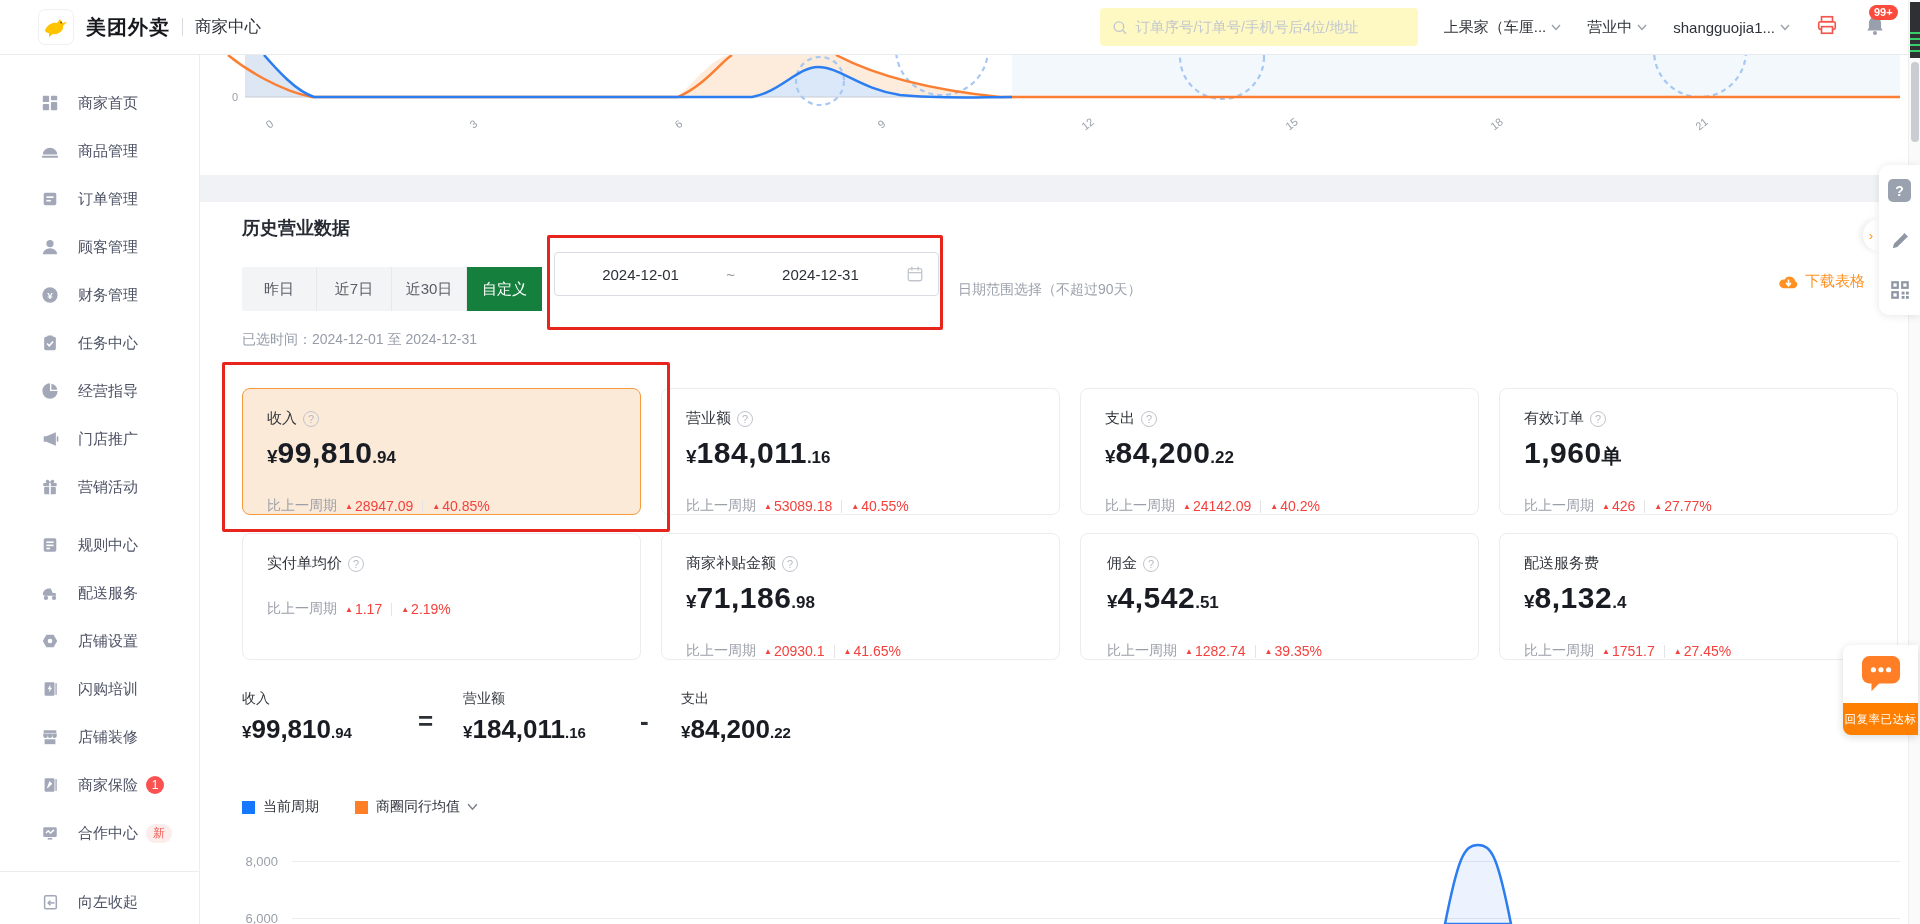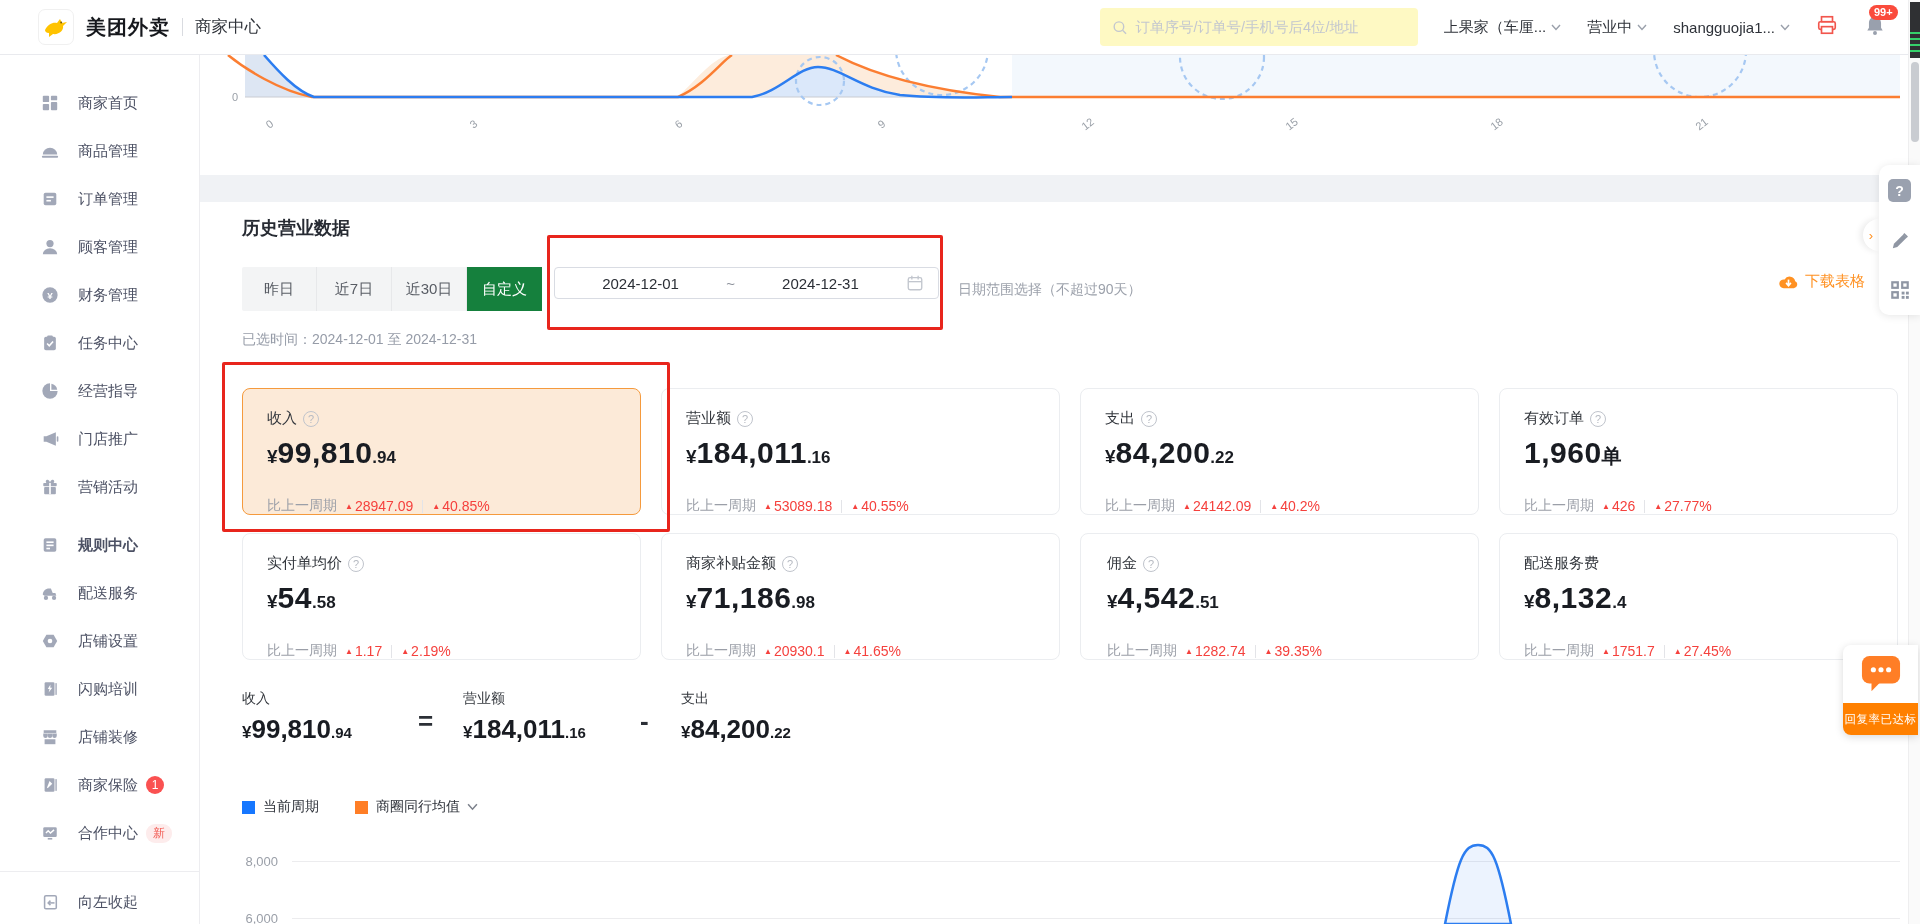"2024-12-01" .date-input { height: 32px -> 44px; top: 267px -> 252px }
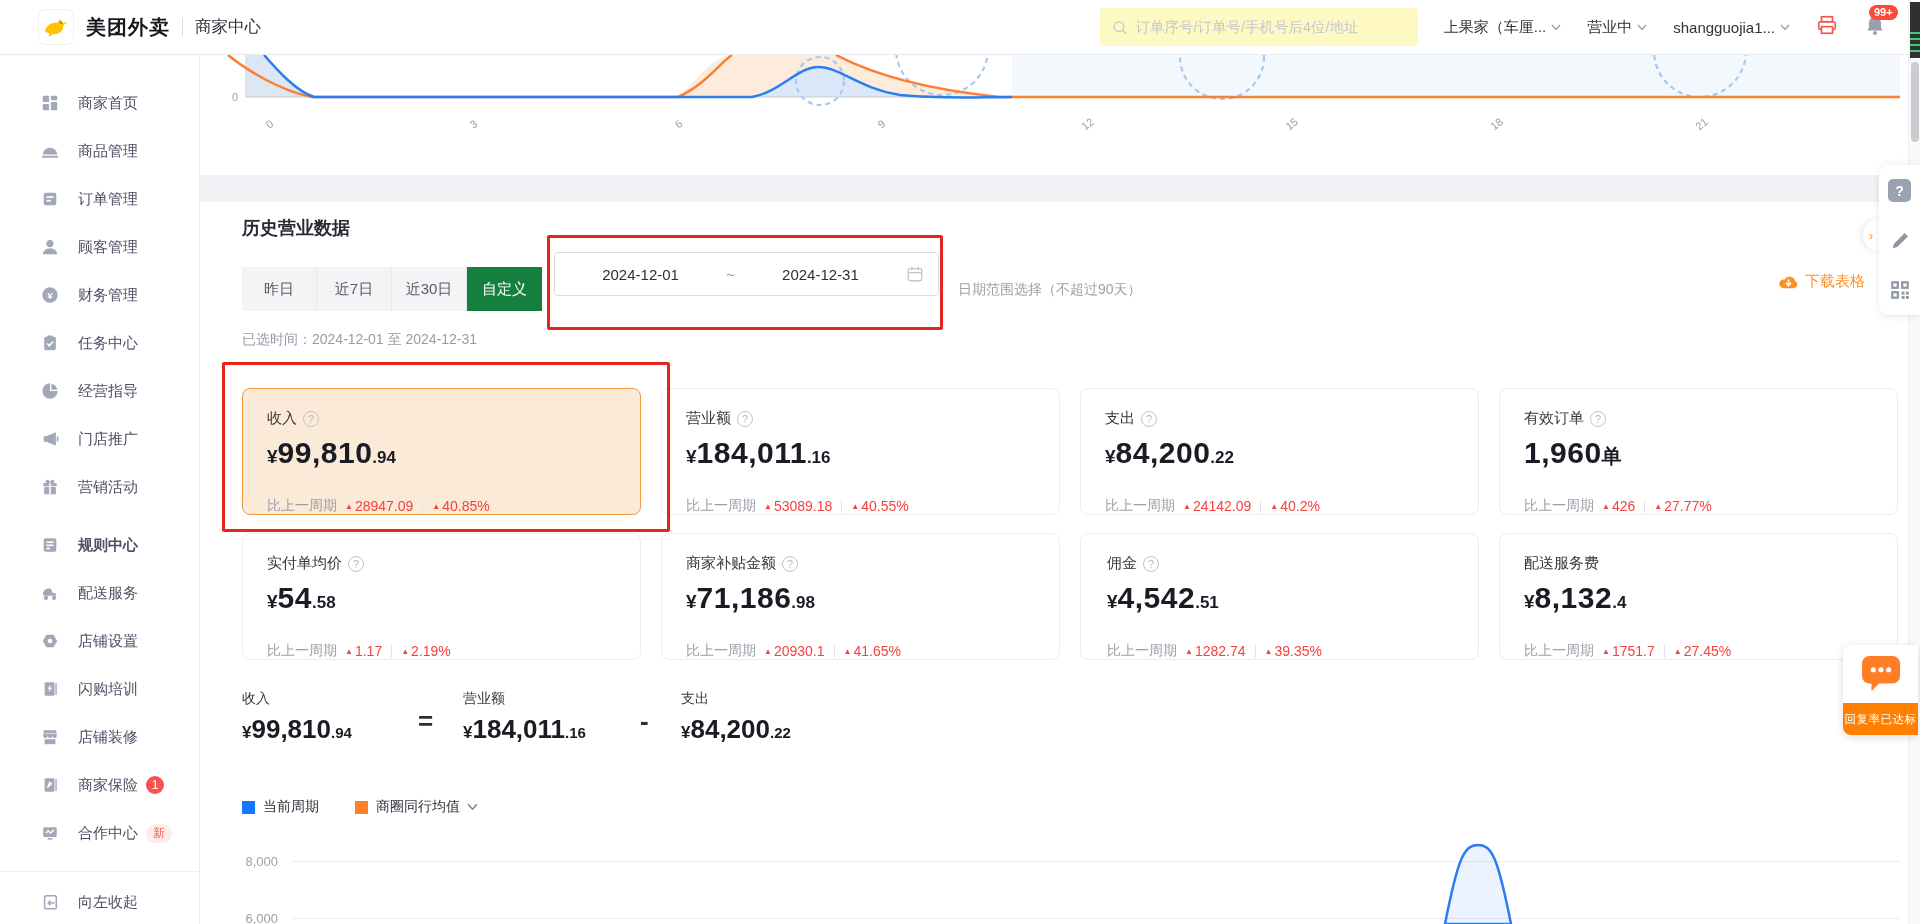"规则中心" div.sb-item { font-weight: bold -> none }
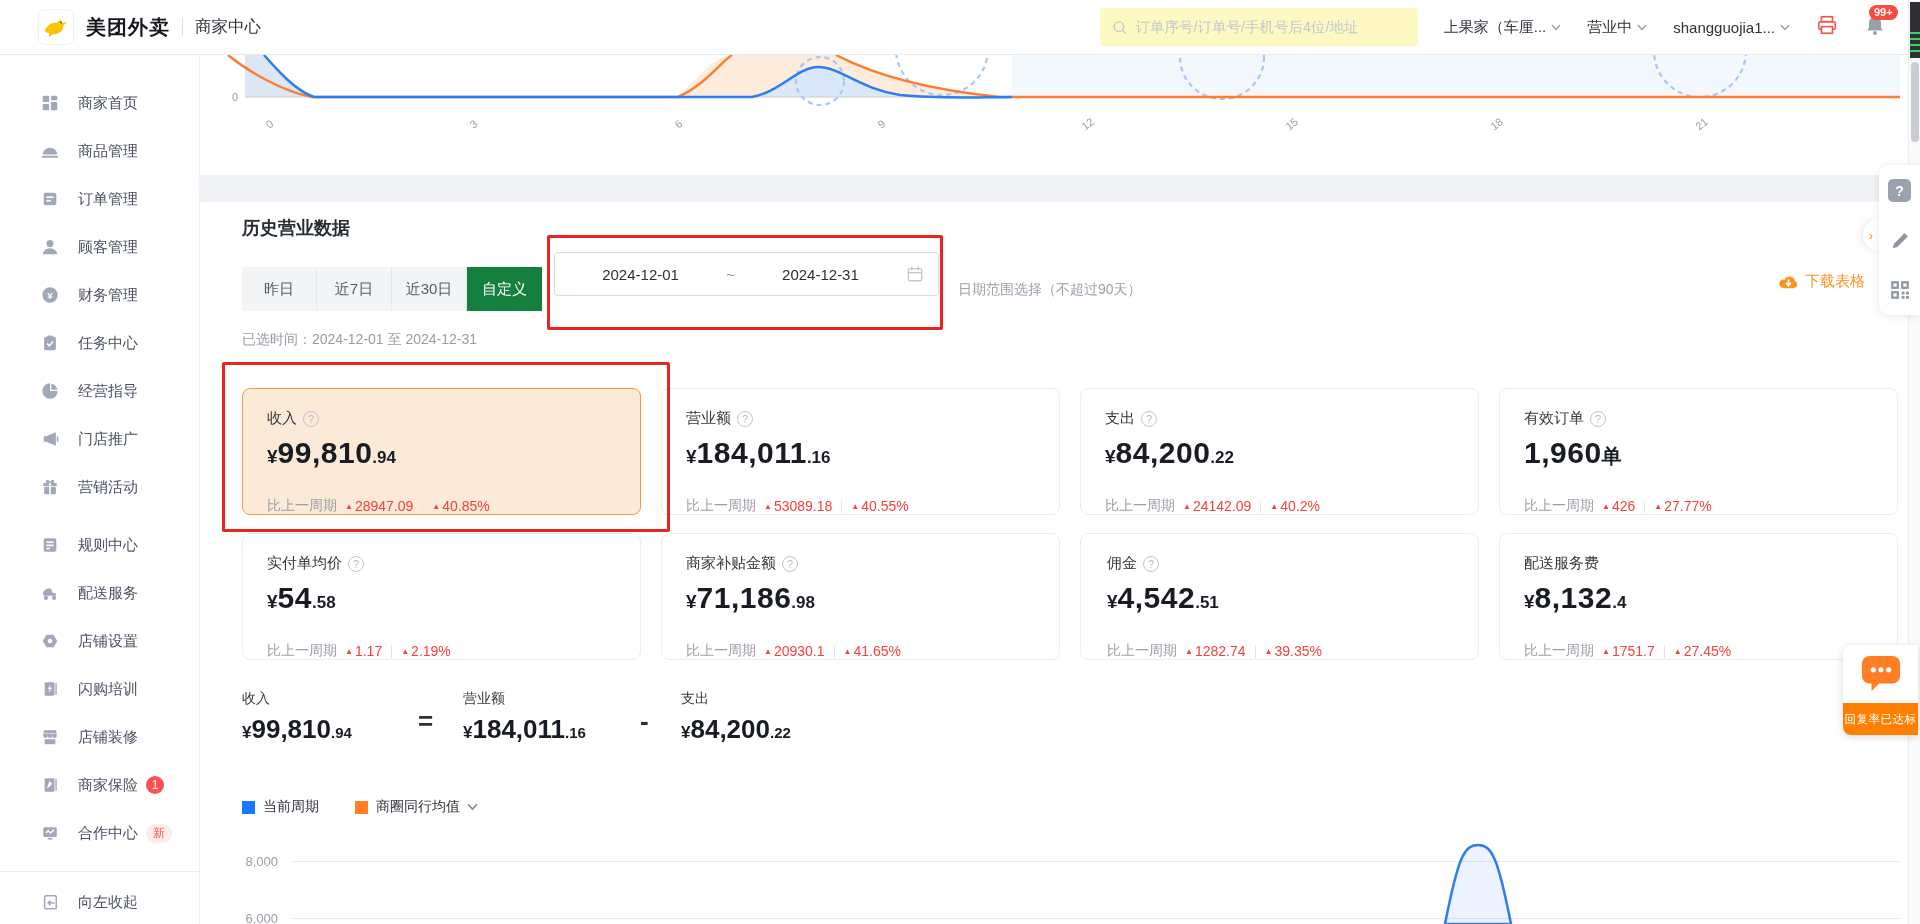"¥54.58" div.card-val { html: <div><span>¥</span><span>54</span><span>.58</span></div> -> none }
